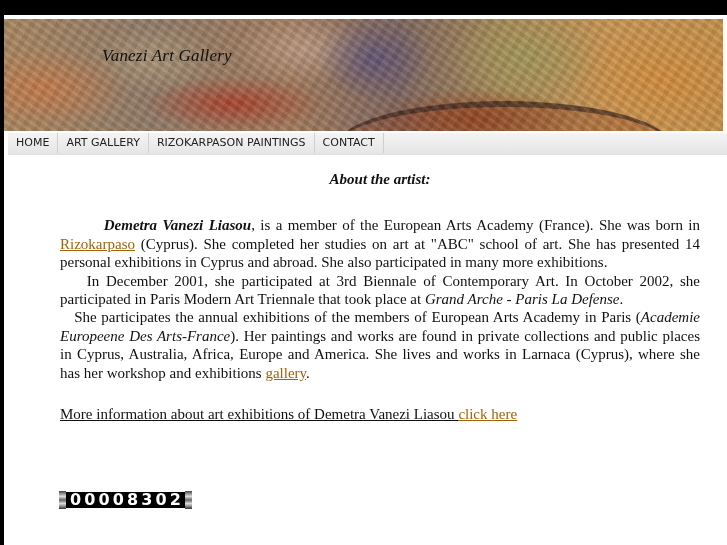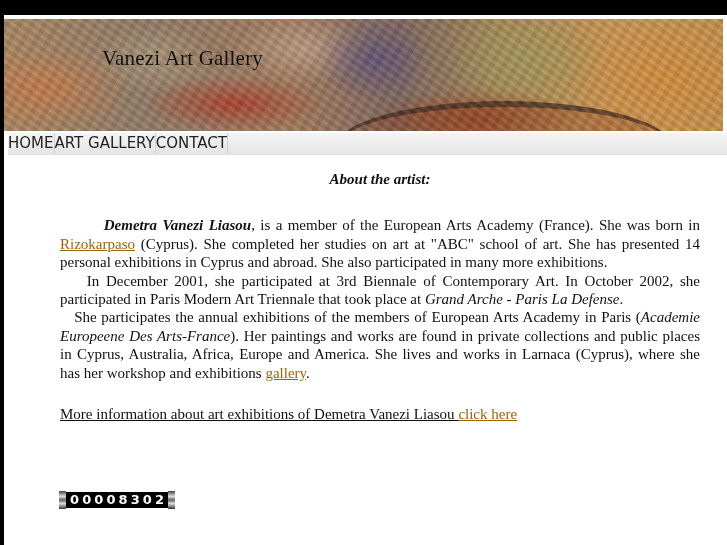"Vanezi Art Gallery" .site-title { font-size: 21px -> 17px; font-style: none -> italic }
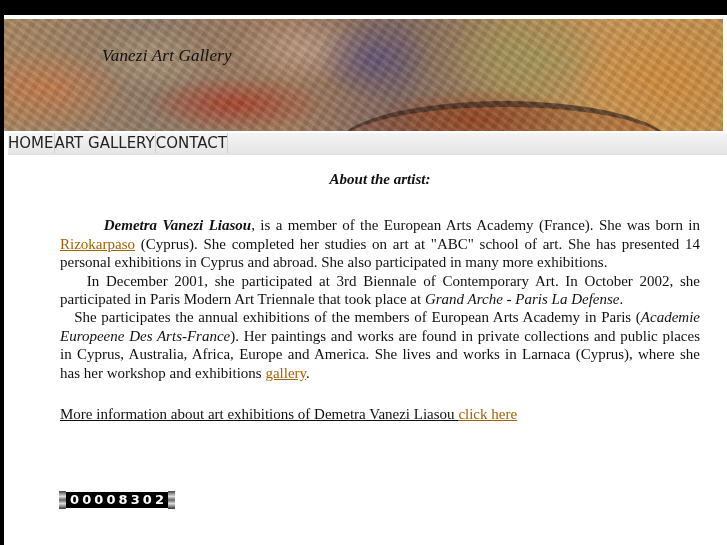"HOME" .nav-item { font-size: 15px -> 11px; padding: 0 0 -> 0 8px }
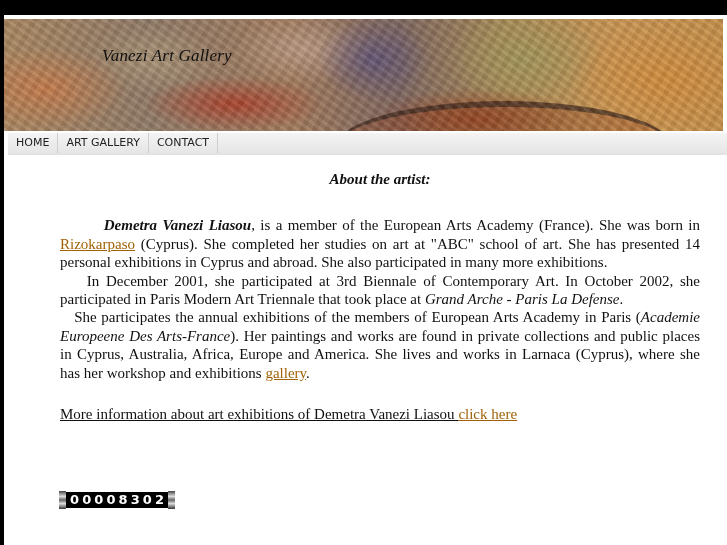"RIZOKARPASON PAINTINGS" div.nav-item { html: none -> <div>RIZOKARPASON PAINTINGS</div> }
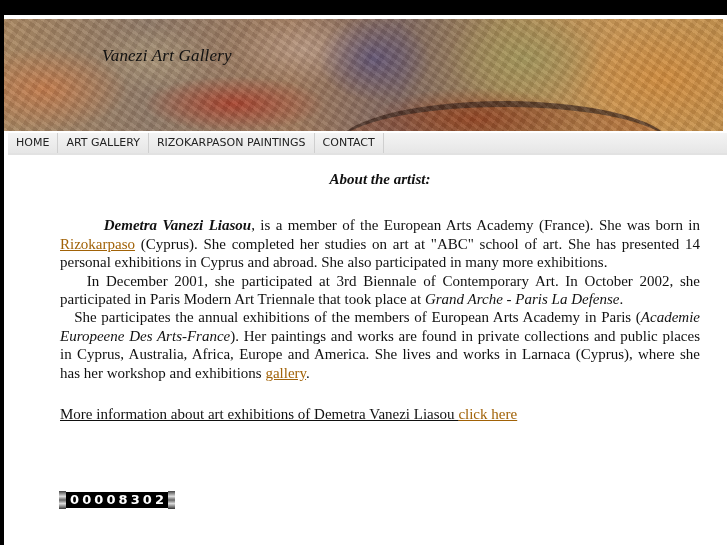"00008302" .counter-body { font-size: 13px -> 16px }
